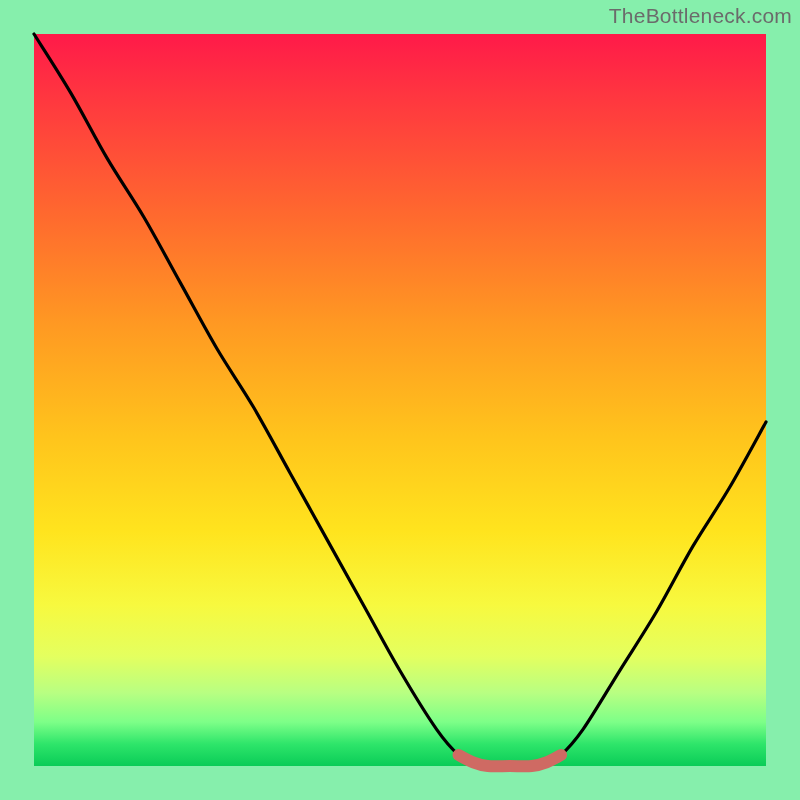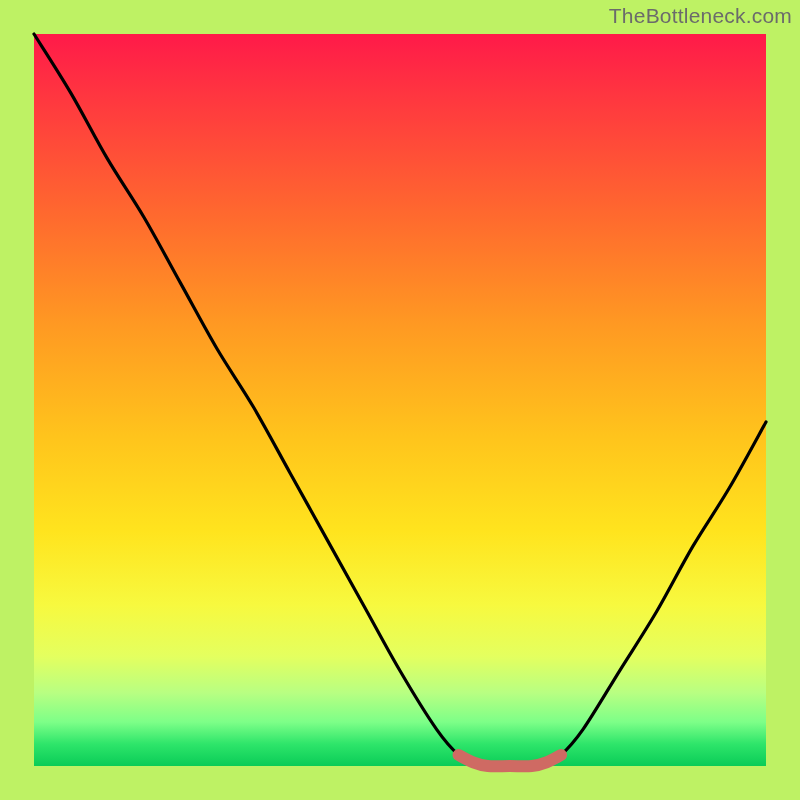"TheBottleneck.com" .frame { background: #bef264 -> #86efac }
